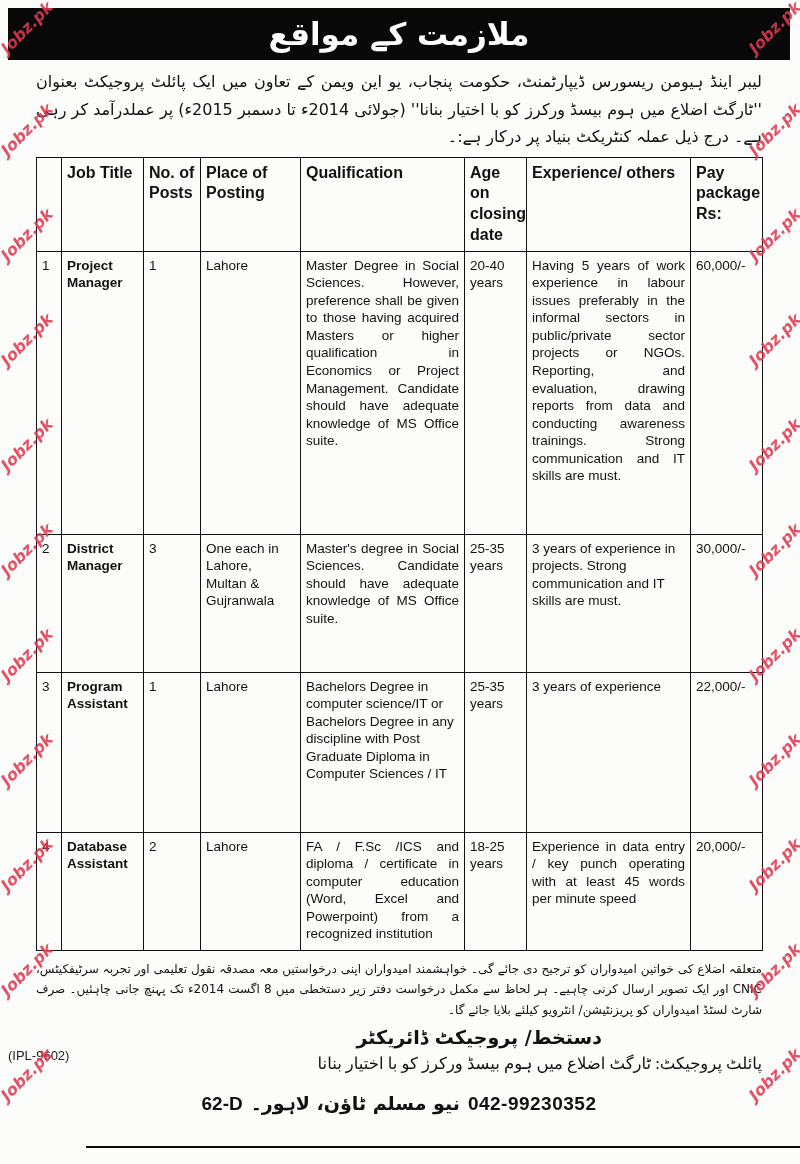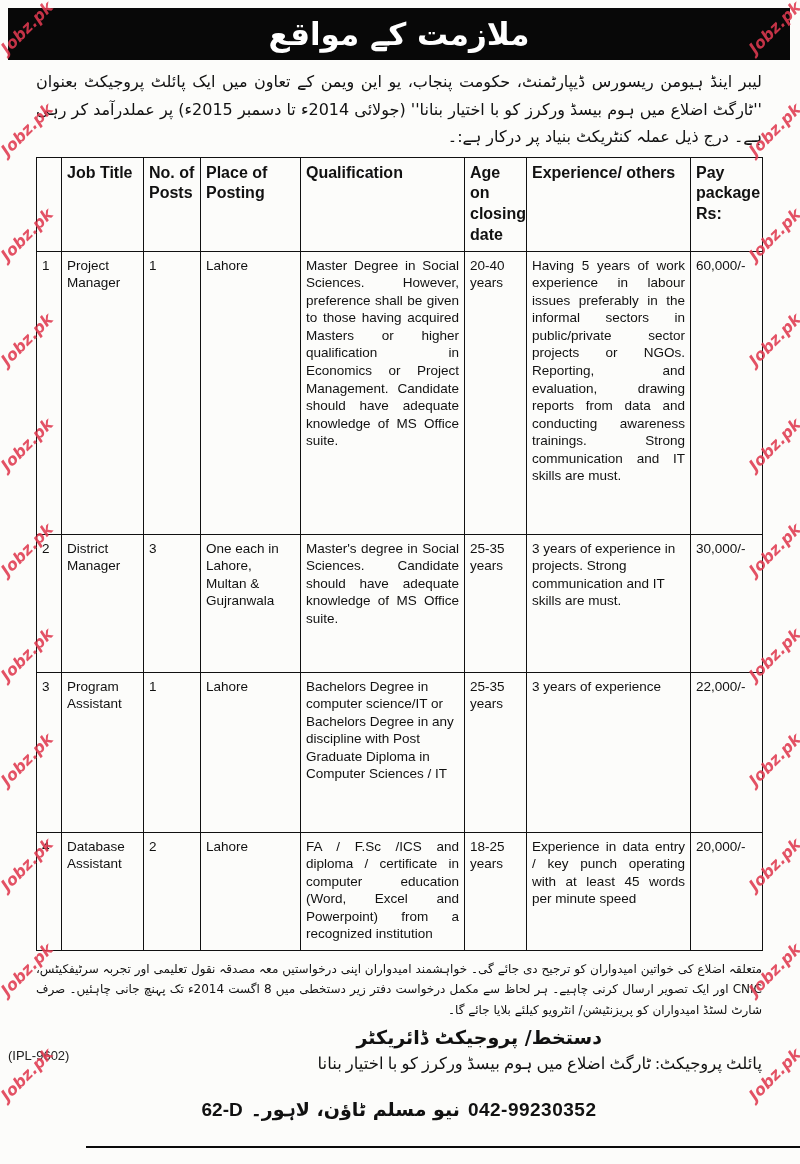"Project Manager" .bold { font-weight: normal -> bold }
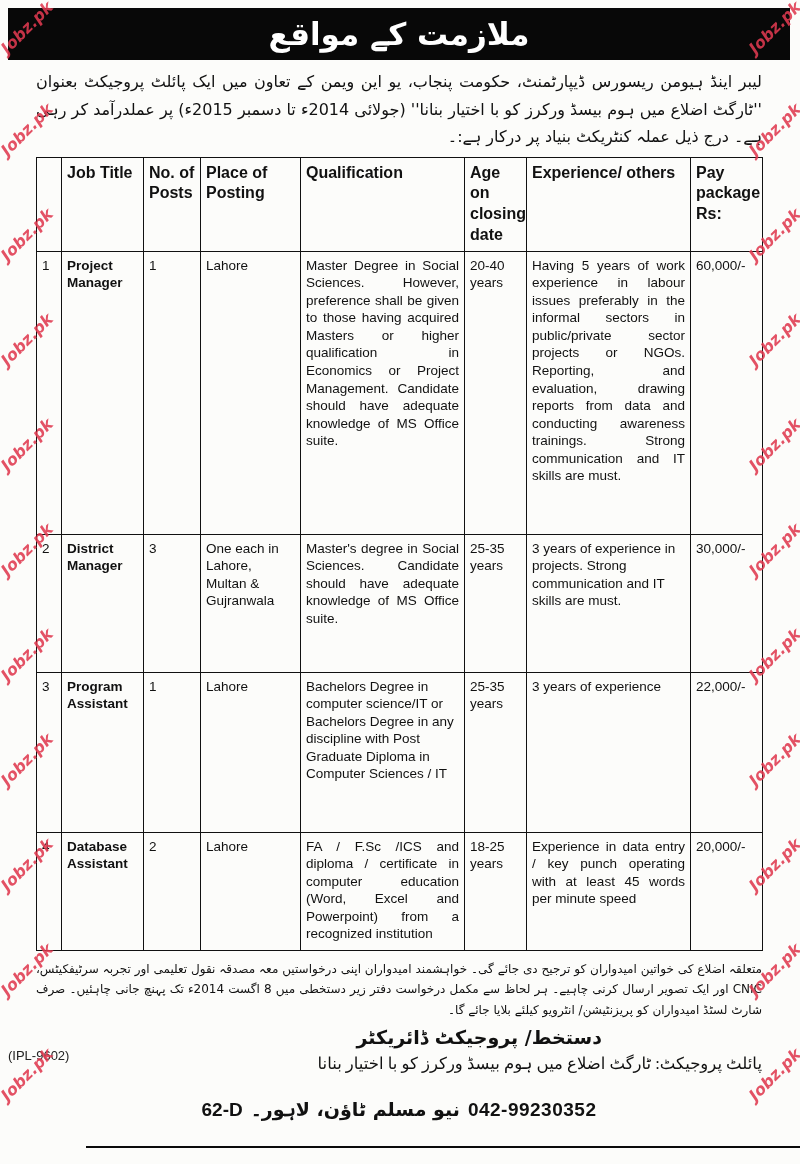"62-D" .address-line { margin-top: 24px -> 18px }
